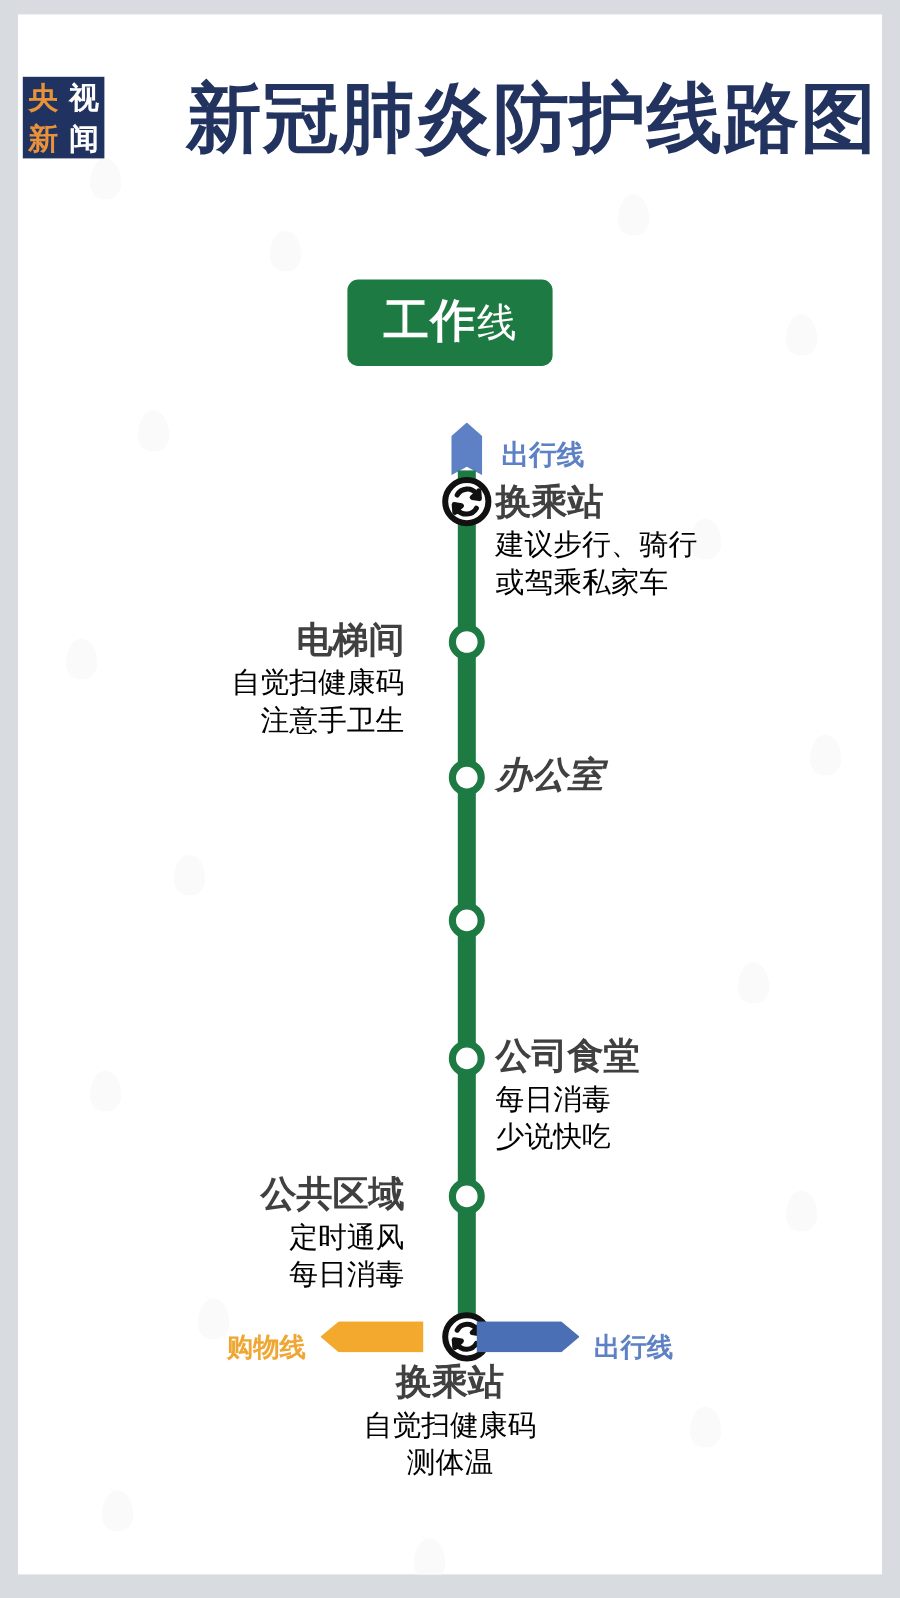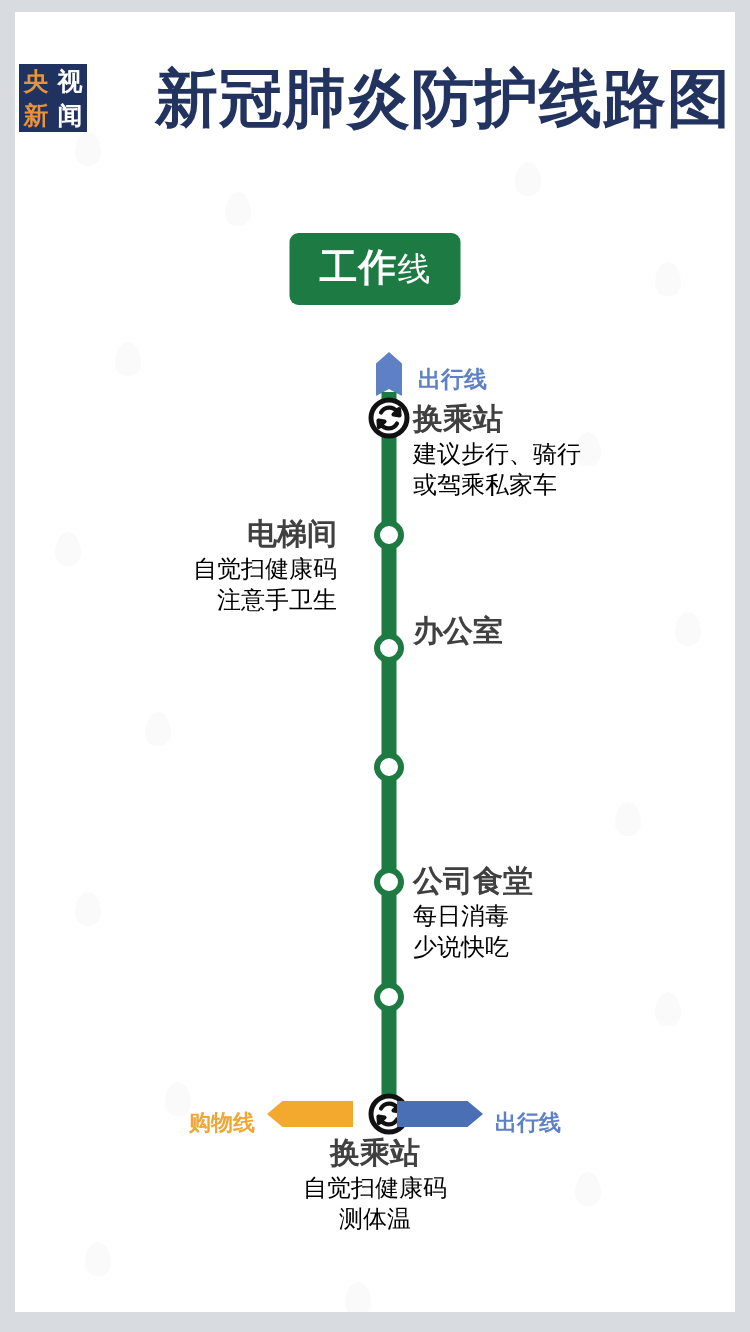"办公室" div.station { font-style: none -> italic; top: 602px -> 618px }
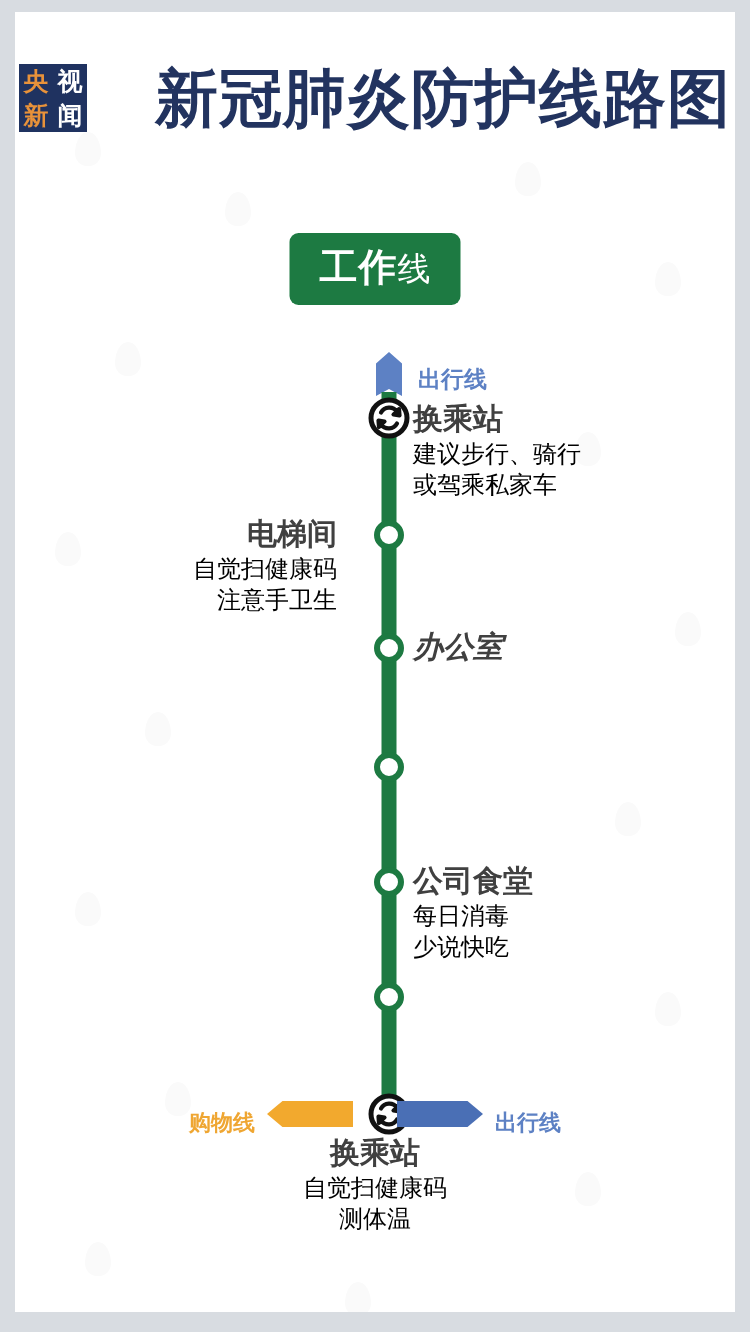"公共区域" div.station { html: none -> <div> <div>公共区域</div> <div> <div>定时通风</div> <div>每日消毒</div> </div> </div> }
